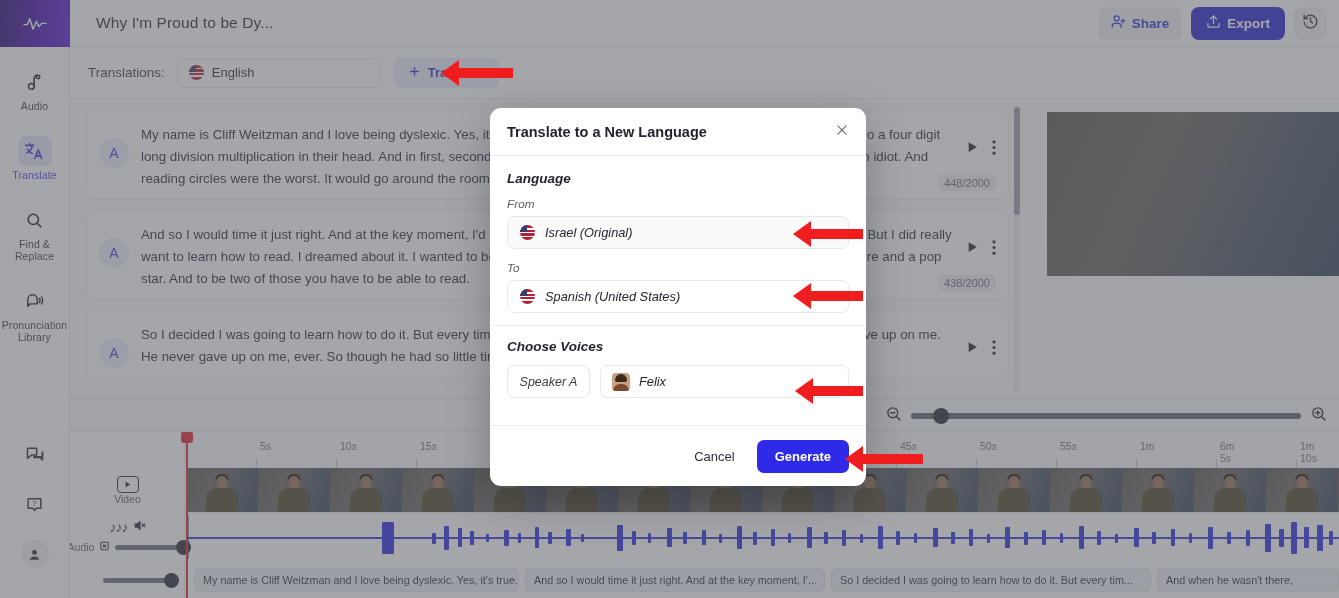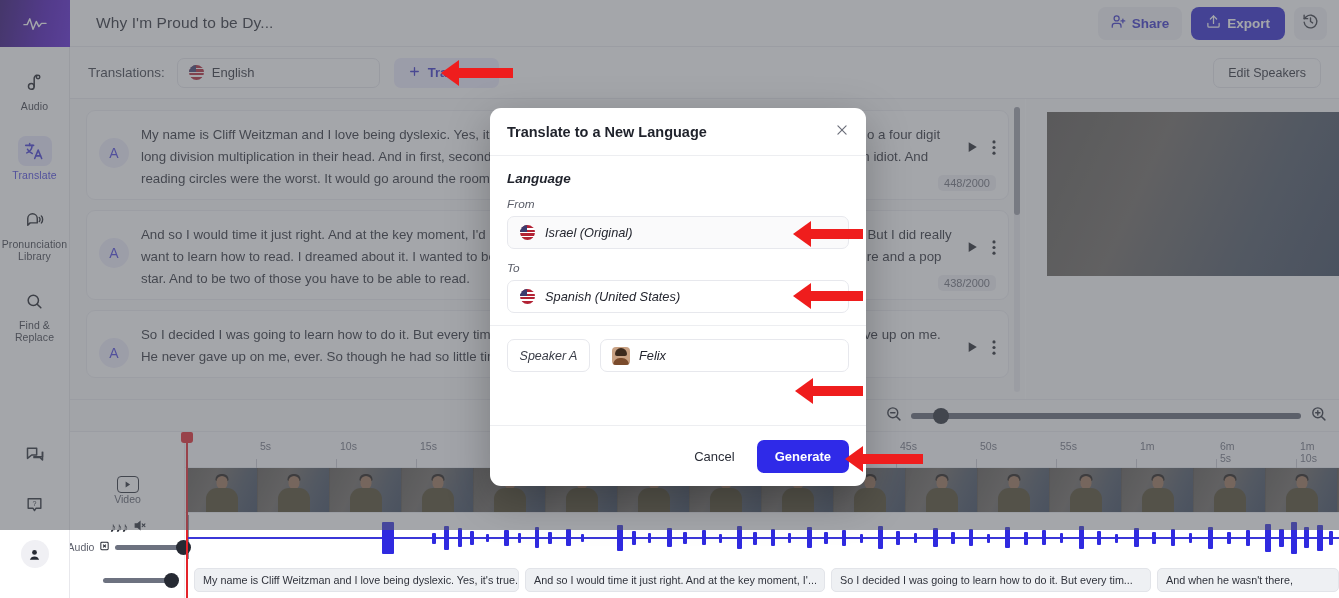"Why I'm Proud to be" #app { height: 530px -> 598px }
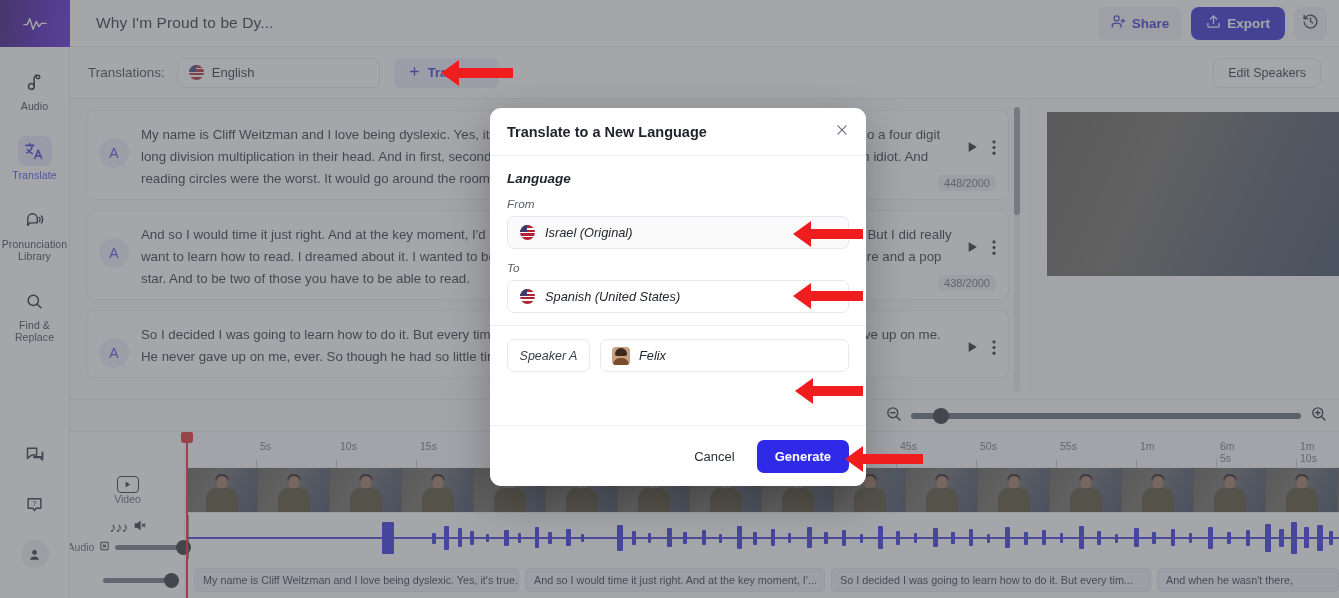"Edit Speakers" button.btn-edit-speakers { html: <button> <span>Edit Speakers</span> </button> -> none }
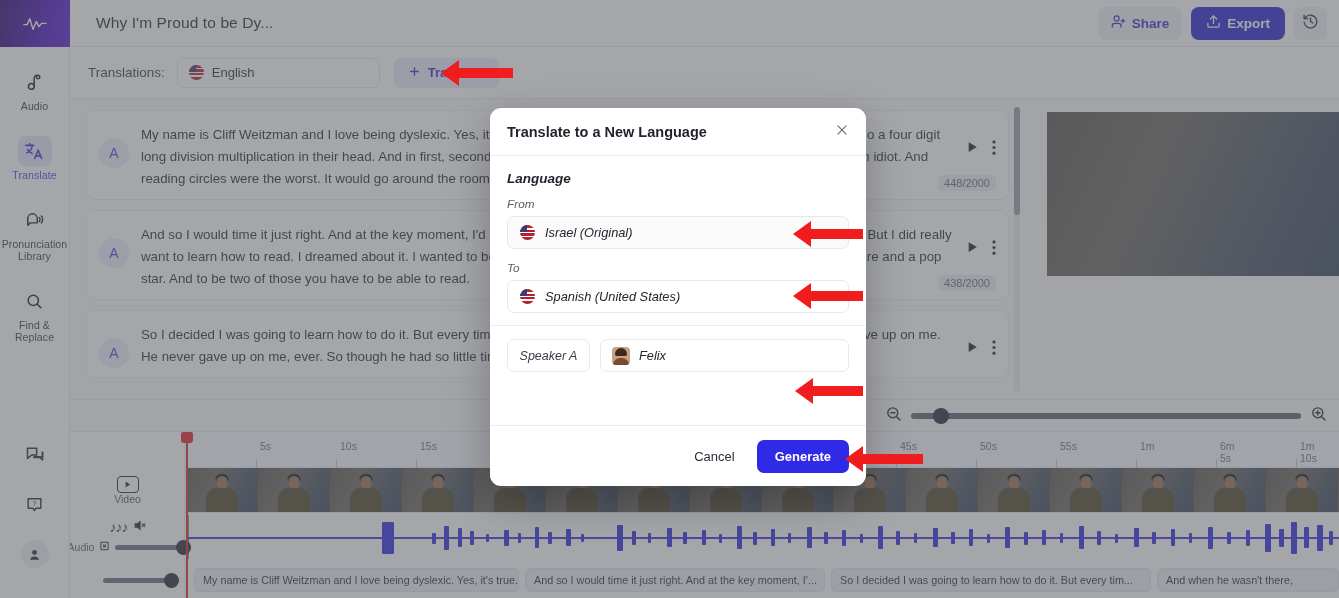"Pronunciation Library" div.rail-item { order: before "Find & Replace" -> after "Find & Replace" }
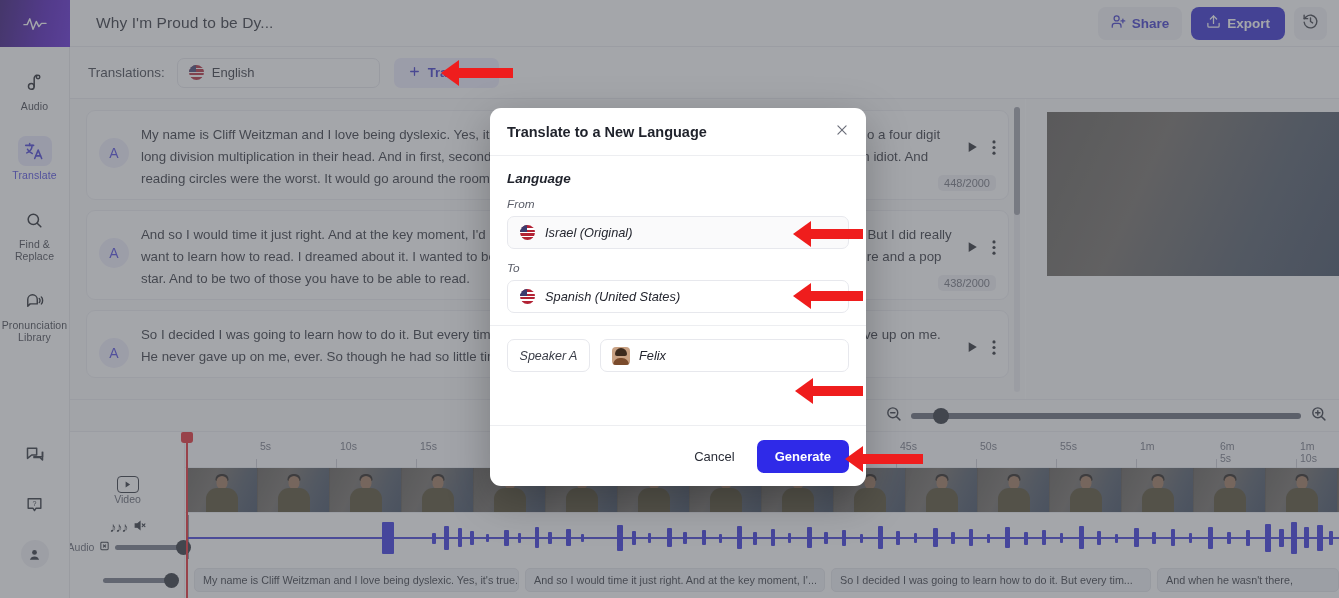"Choose Voices" div.sec-title { html: none -> <div>Choose Voices</div> }
